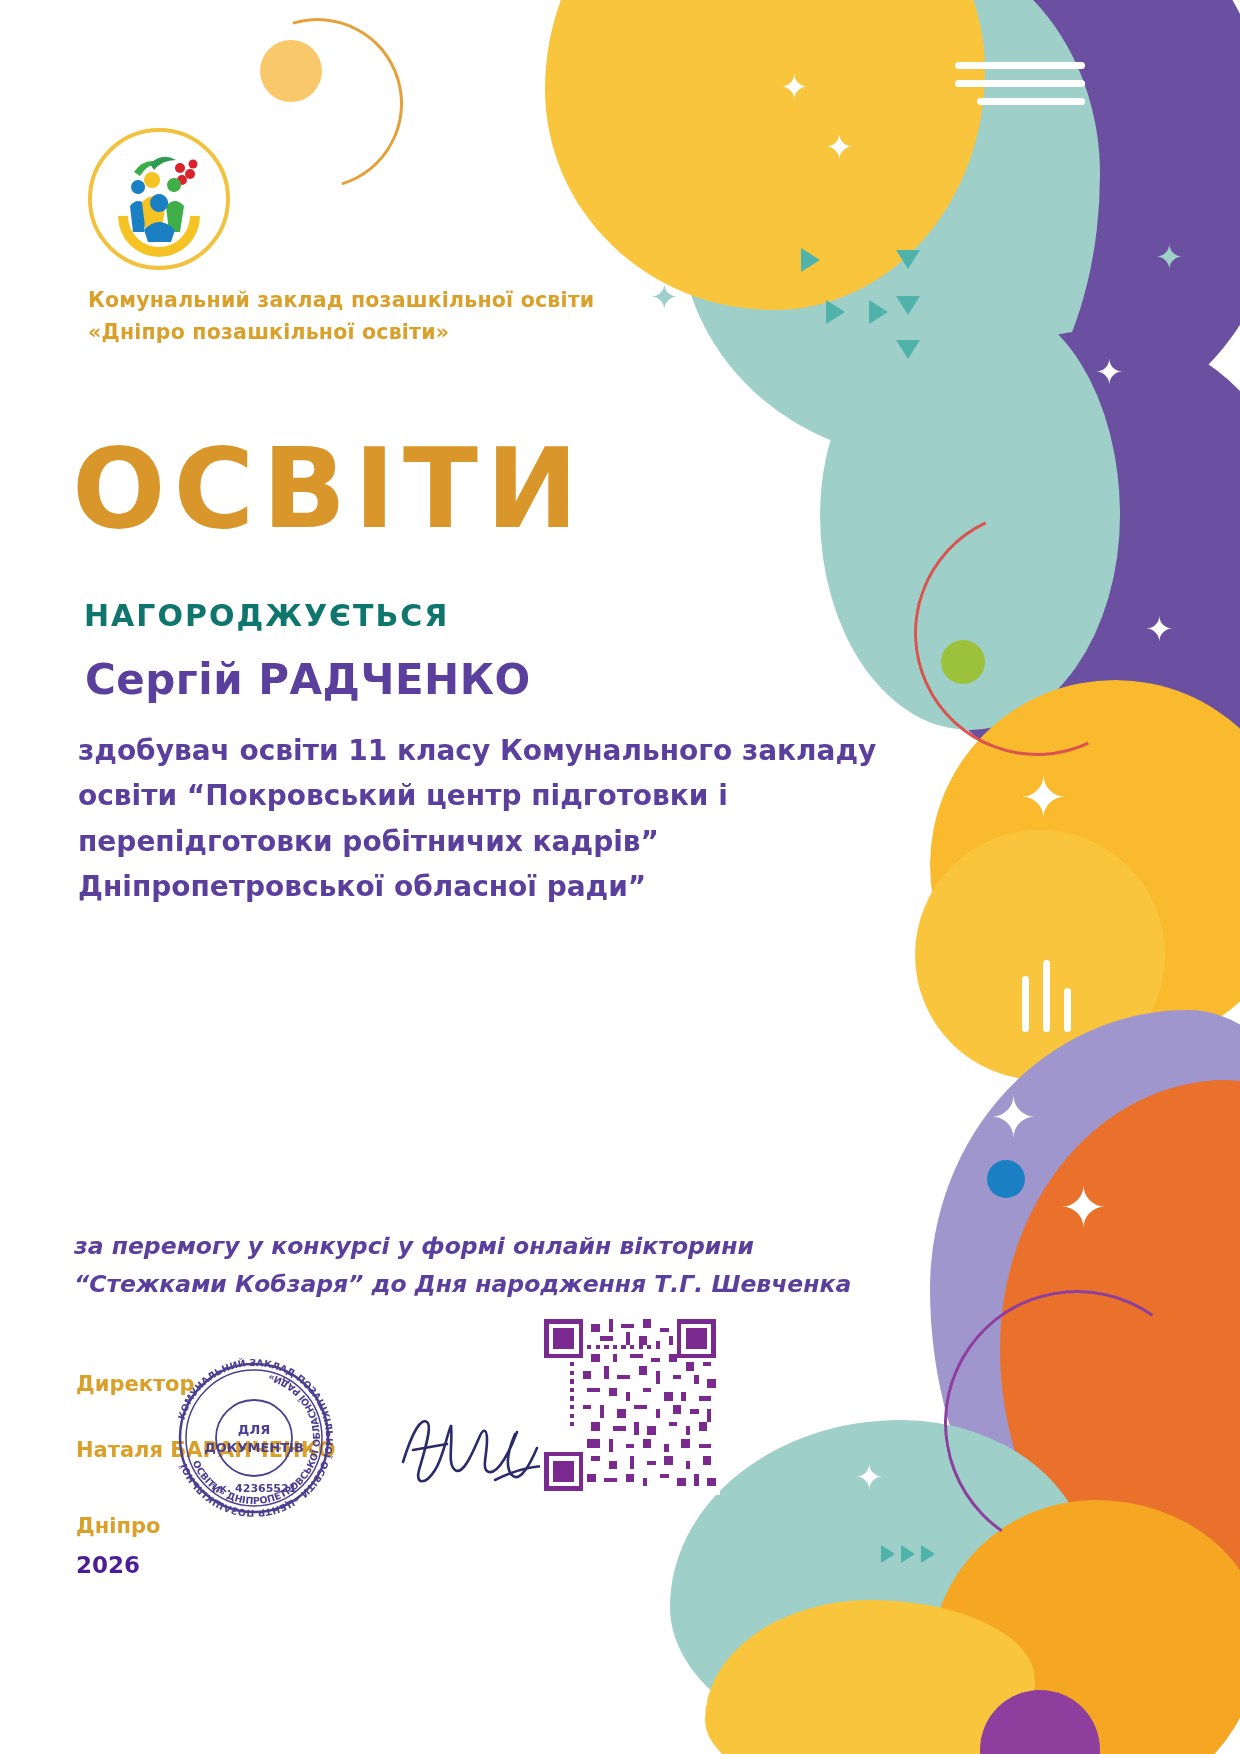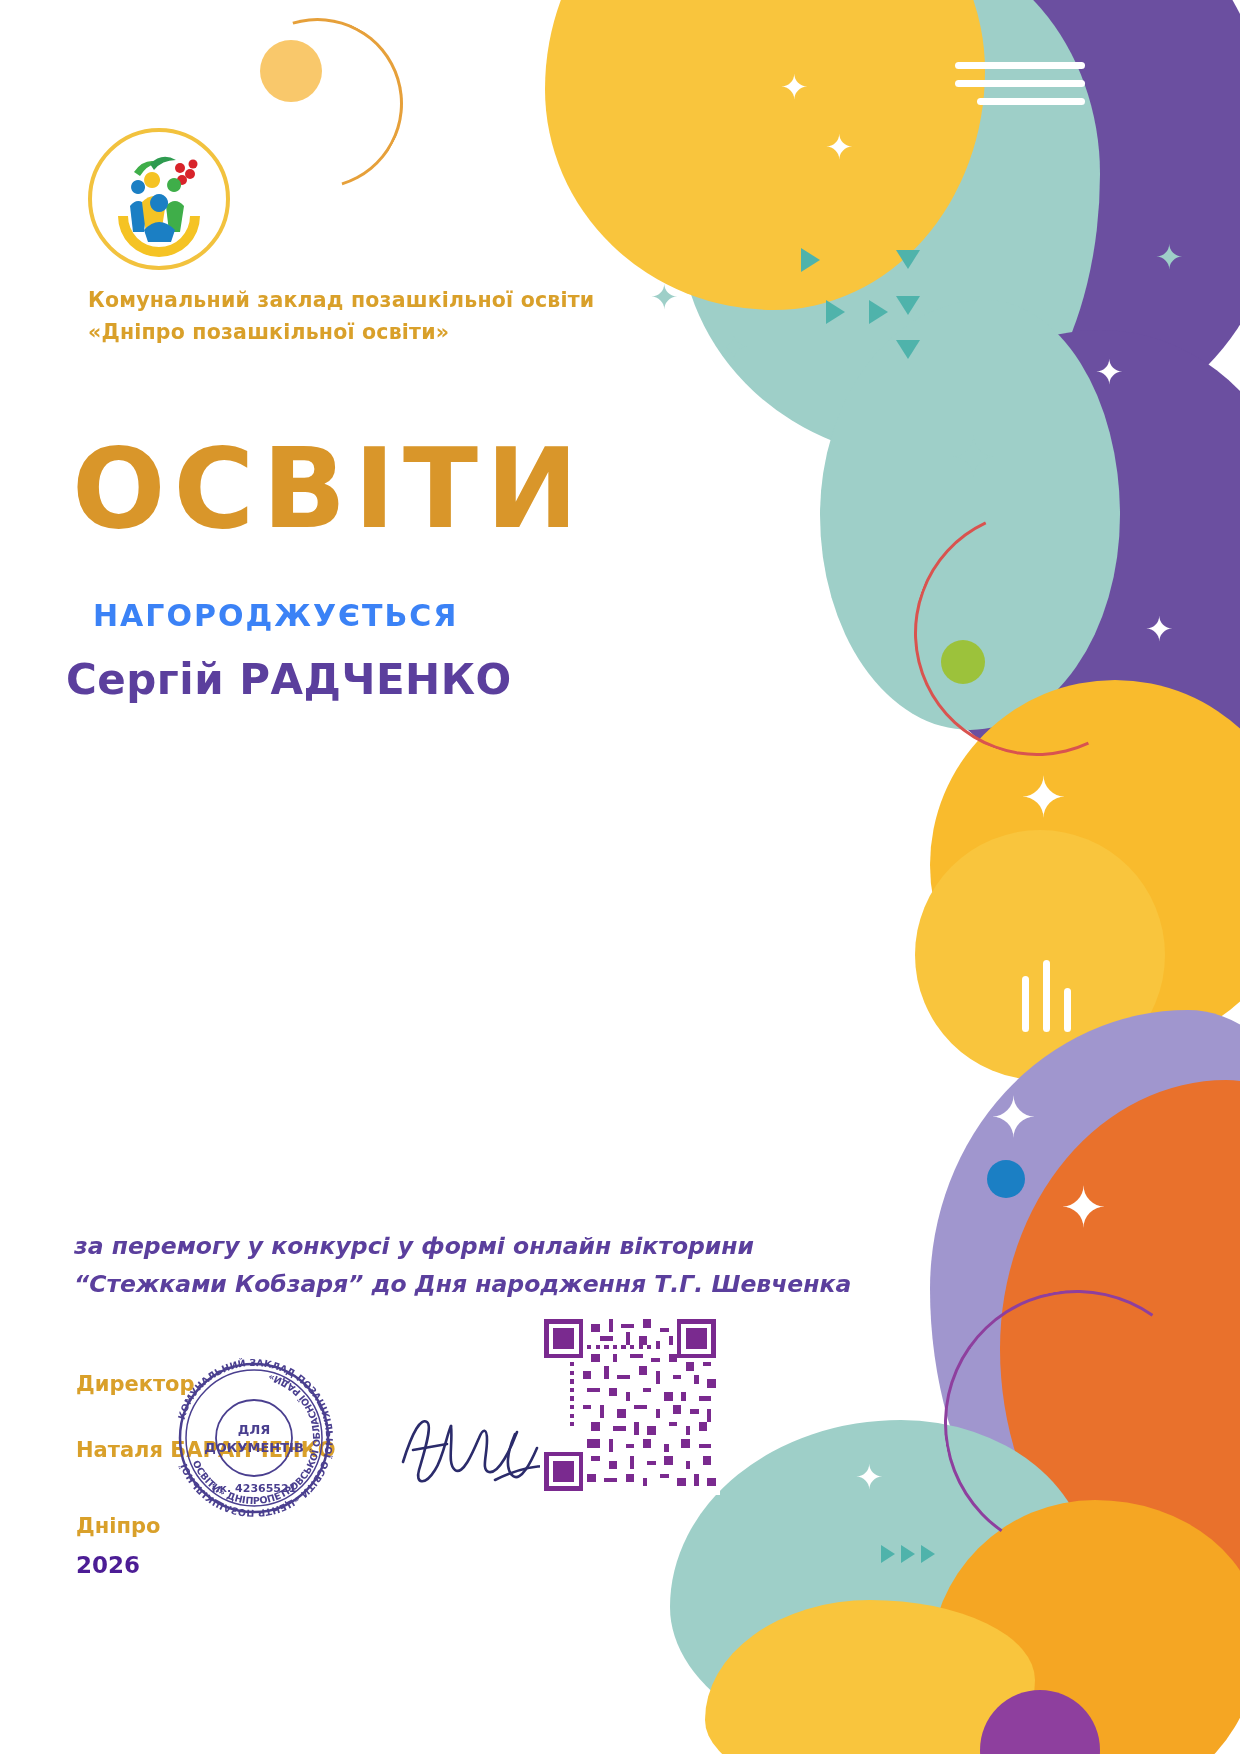"НАГОРОДЖУЄТЬСЯ" .awarded-label { color: #3b82f6 -> #0f766e; left: 93px -> 84px }
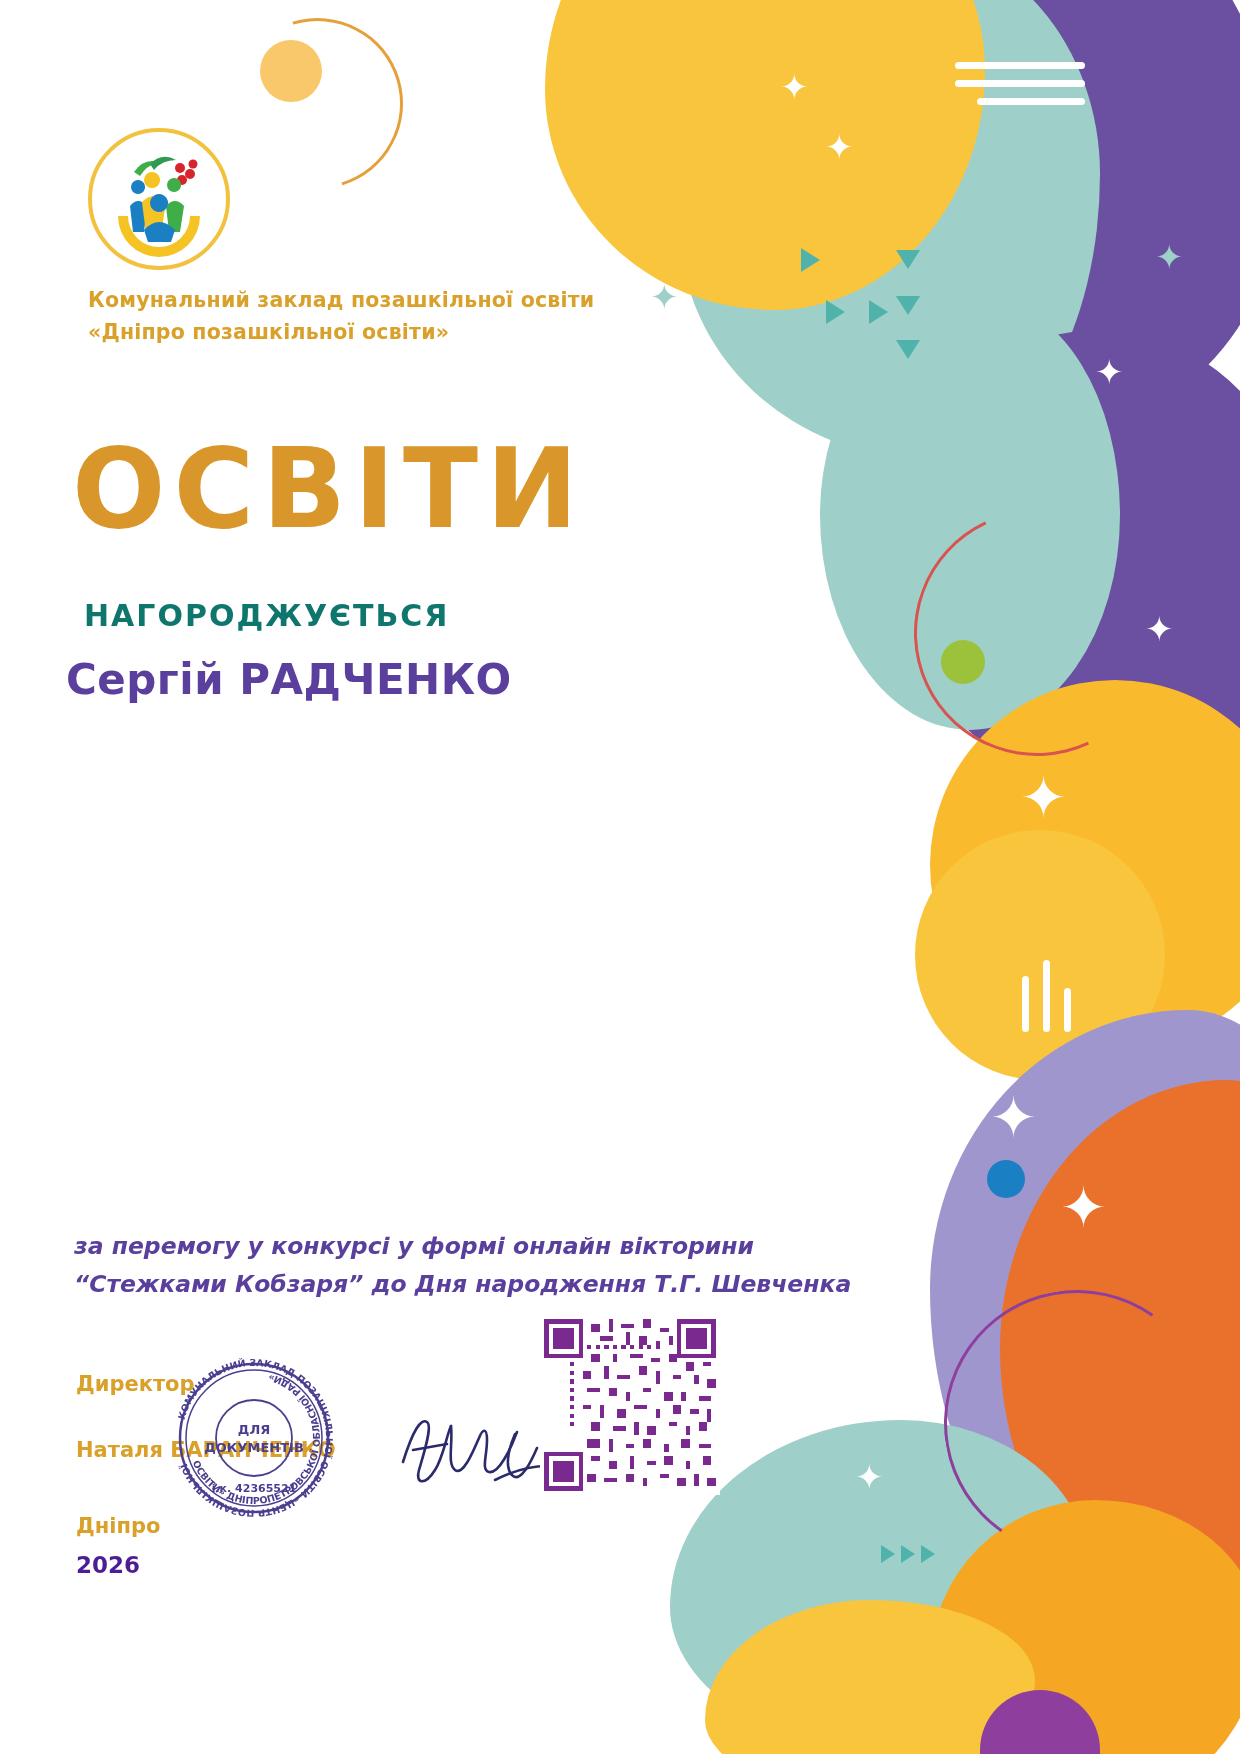"Сергій РАДЧЕНКО" .recipient { left: 66px -> 85px }
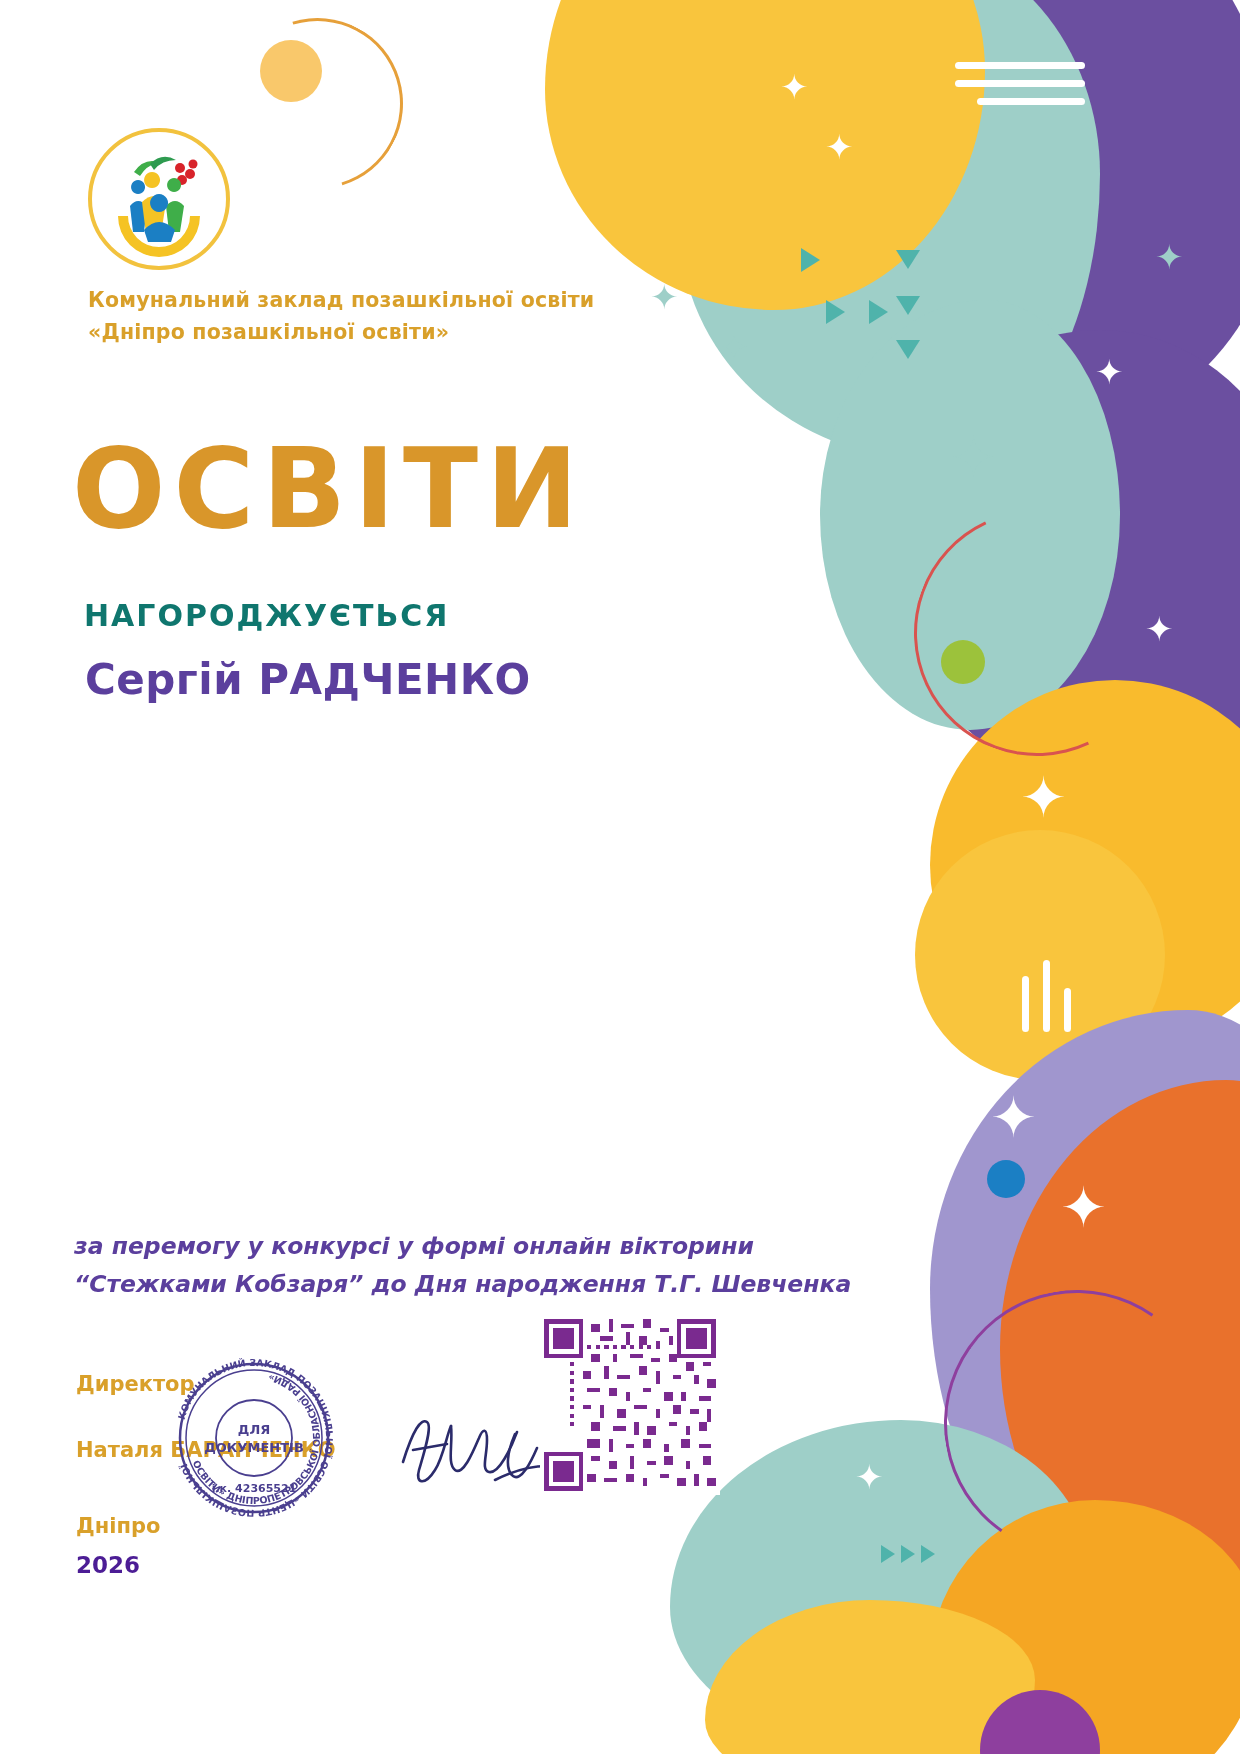"здобувач освіти 11 класу Комунального" div.description { html: none -> <div>здобувач освіти 11 класу Комунального закладу освіти “Покровський центр підготовки і перепідготовки робітничих кадрів” Дніпропетровської обласної ради”</div> }
